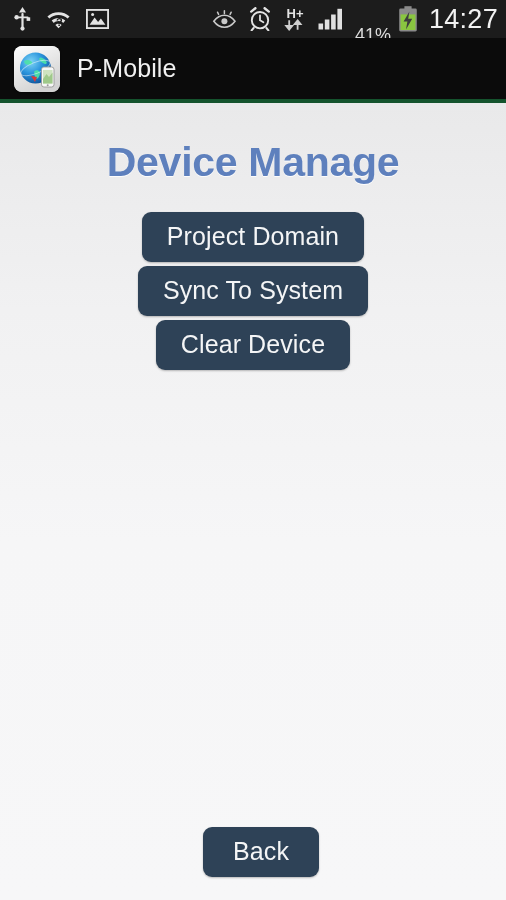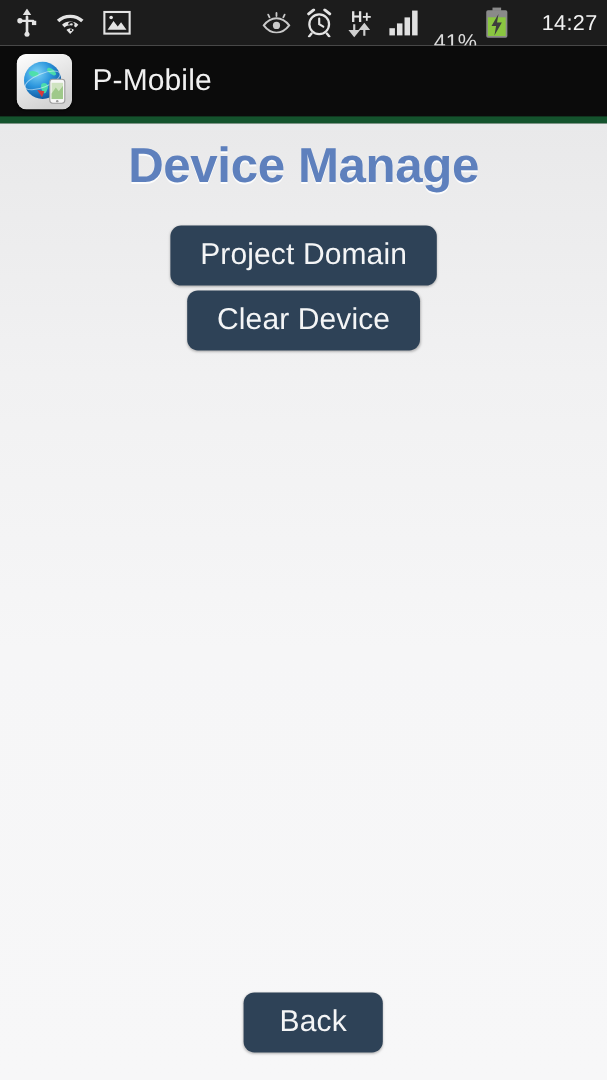"14:27" .sb-clock { font-size: 18px -> 27px; margin-left: 16px -> 0 }
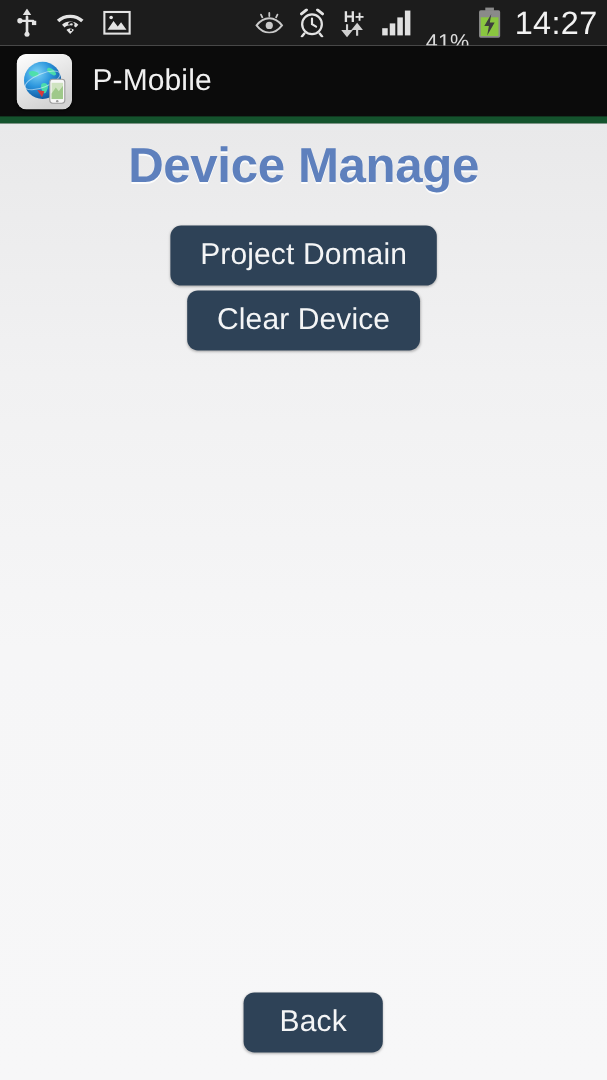"P-Mobile" .action-bar { border-bottom: 6px solid #14532d -> 4px solid #14532d }
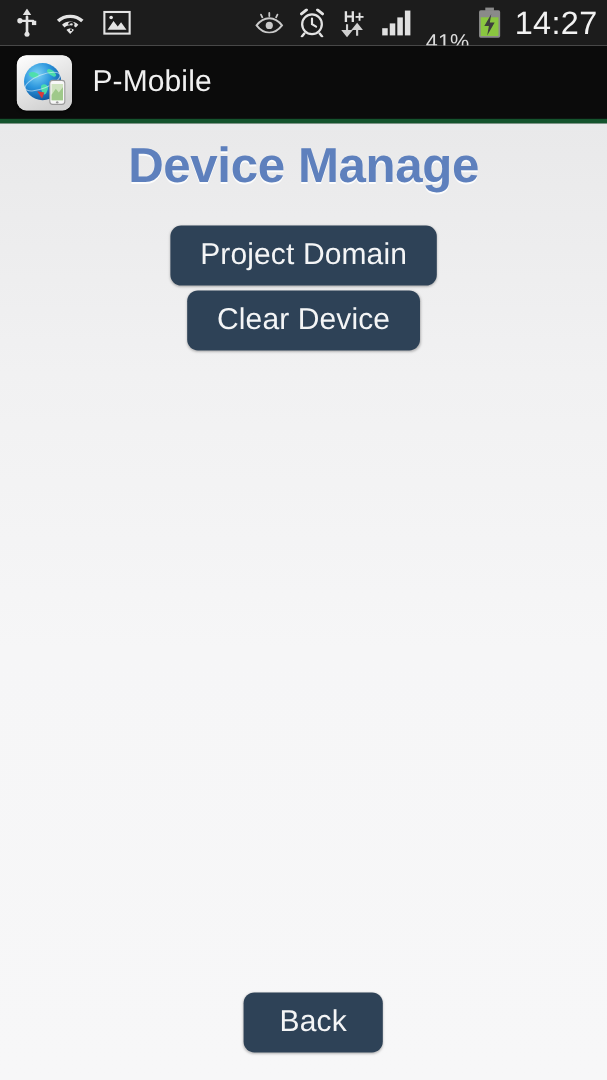"Device Manage" .screen-title { margin-top: 12px -> 36px }
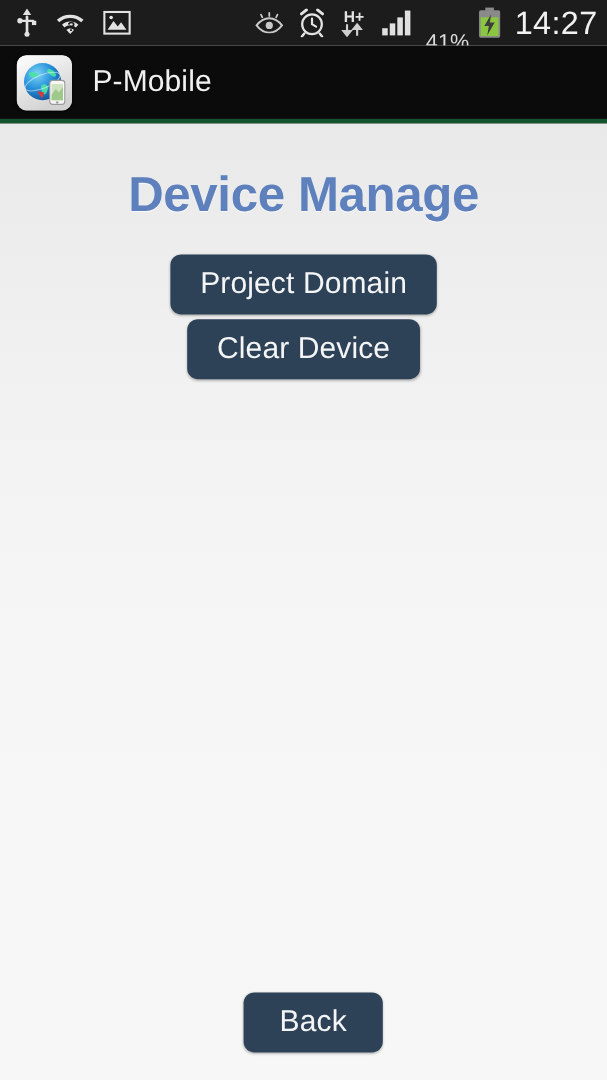"Sync To System" button.btn { html: none -> <button>Sync To System</button> }
